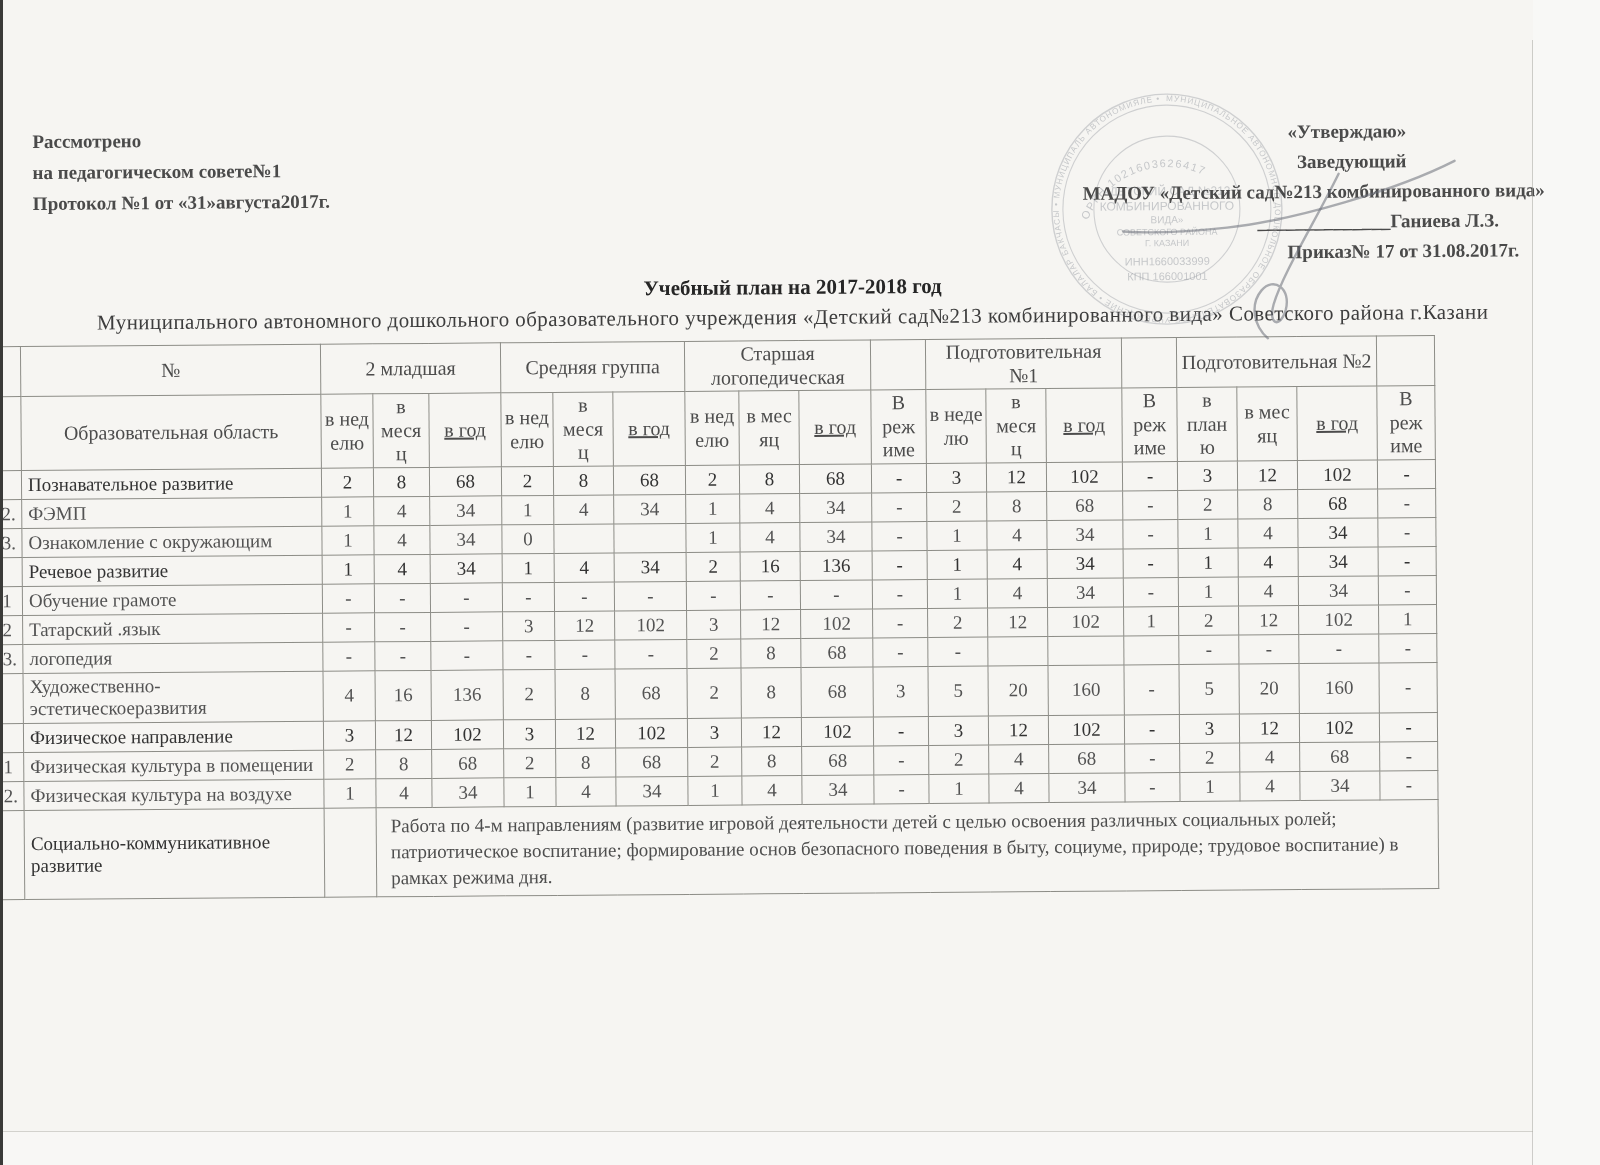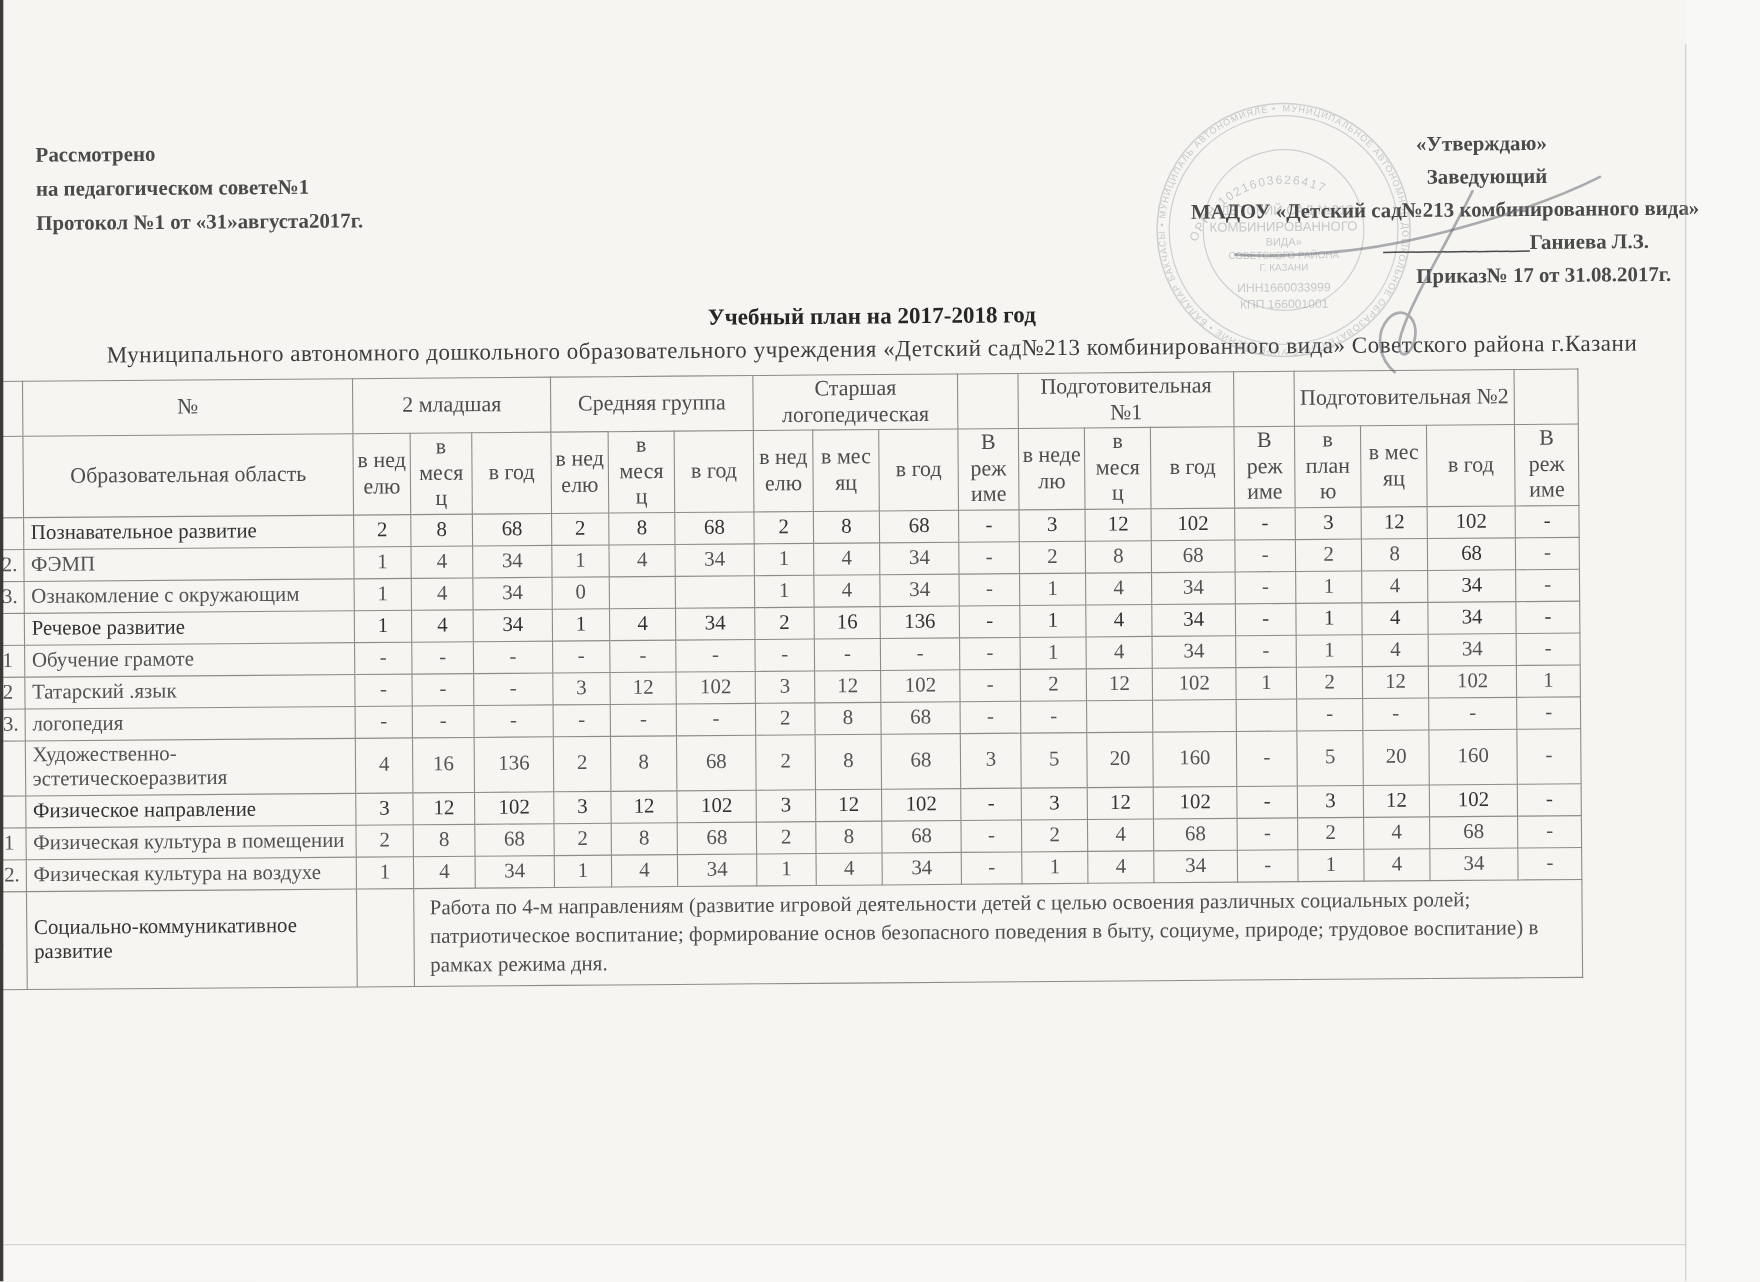"в год" .nowrap { text-decoration: none -> underline }
